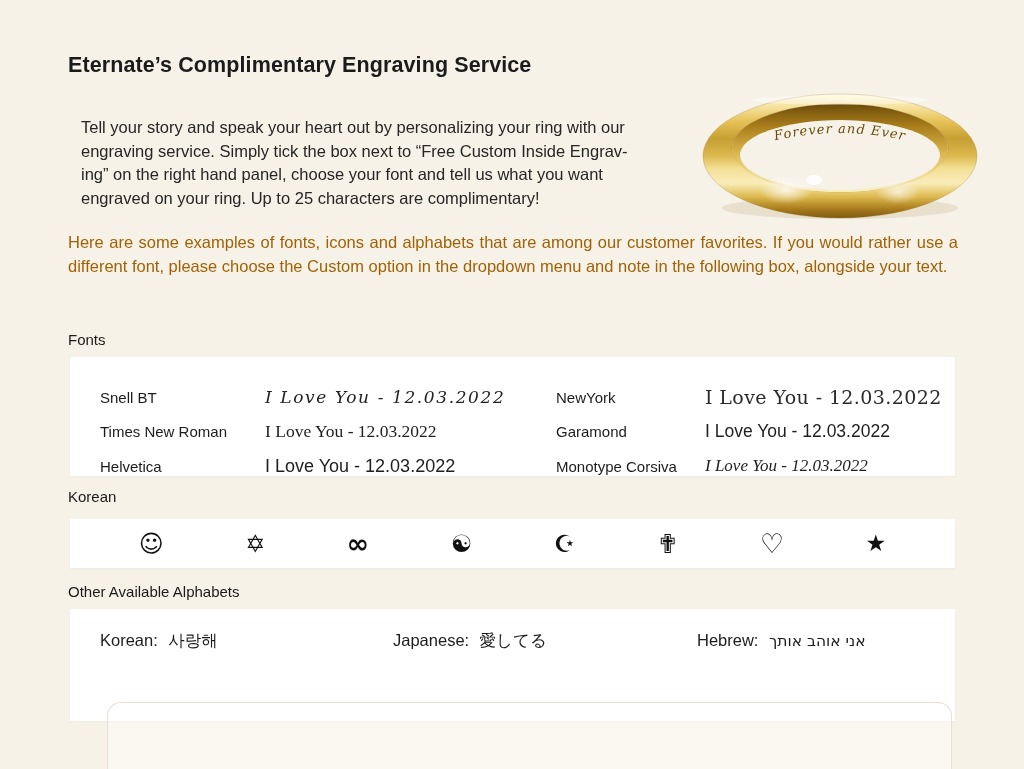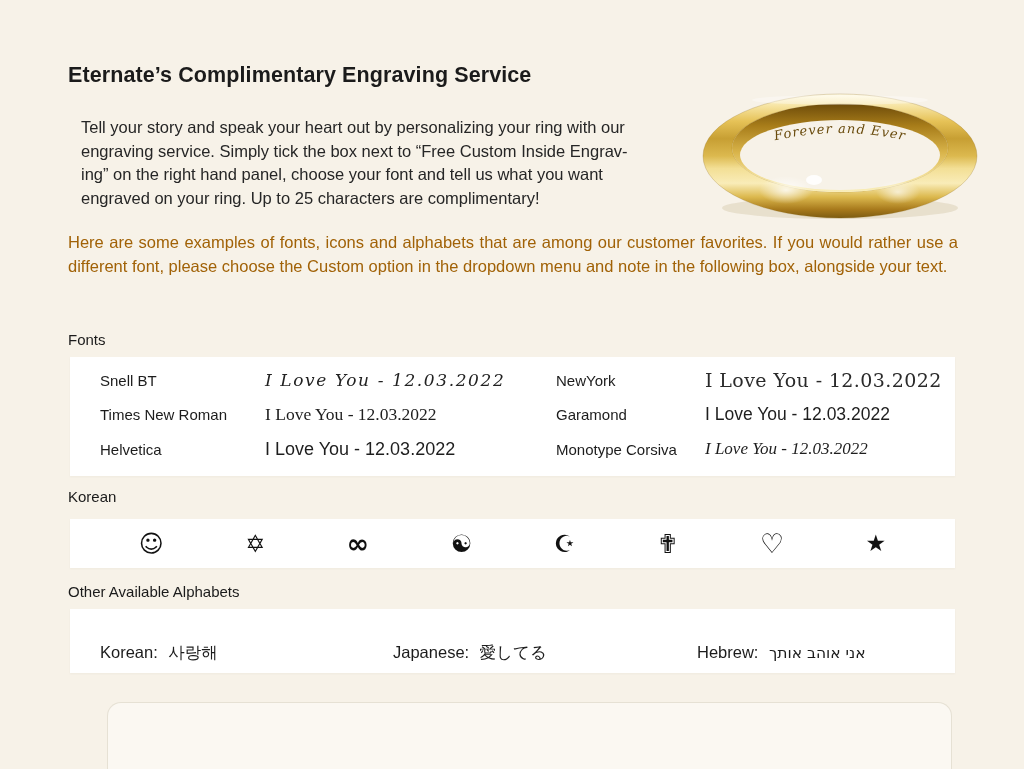"Eternate’s Complimentary Engraving" .page-title { top: 63px -> 53px }
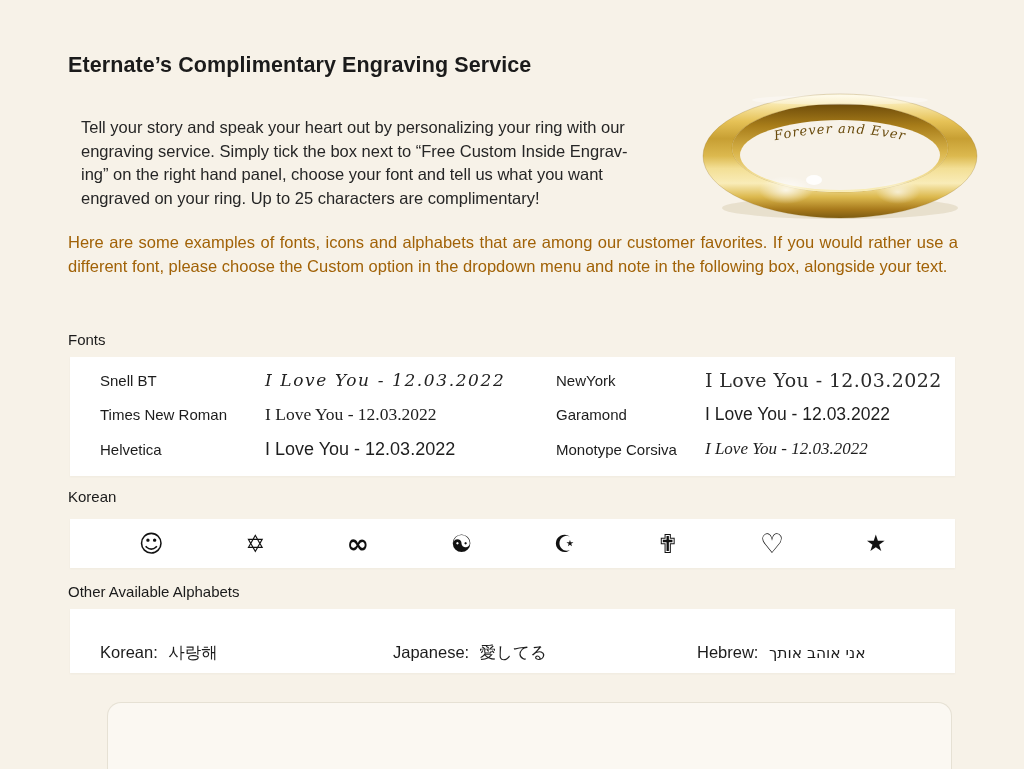"Snell BT" .fonts-box { padding-top: 6px -> 23px }
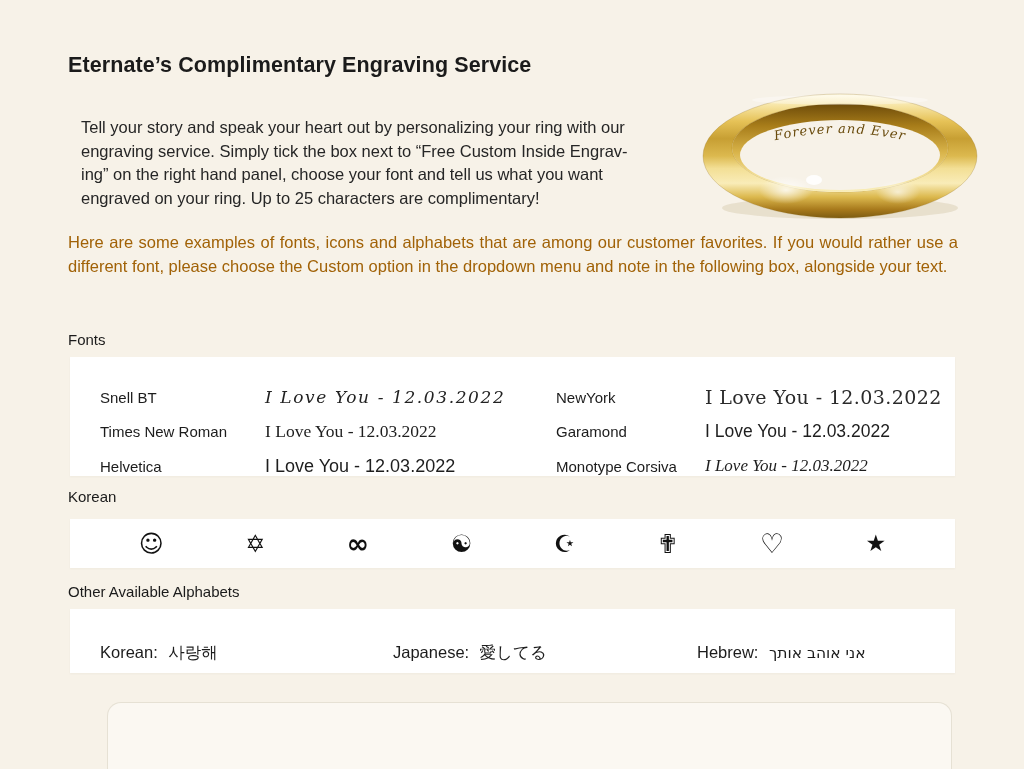"Korean: 사랑해" .alpha-box { height: 64px -> 112px; padding-top: 28px -> 16px }
